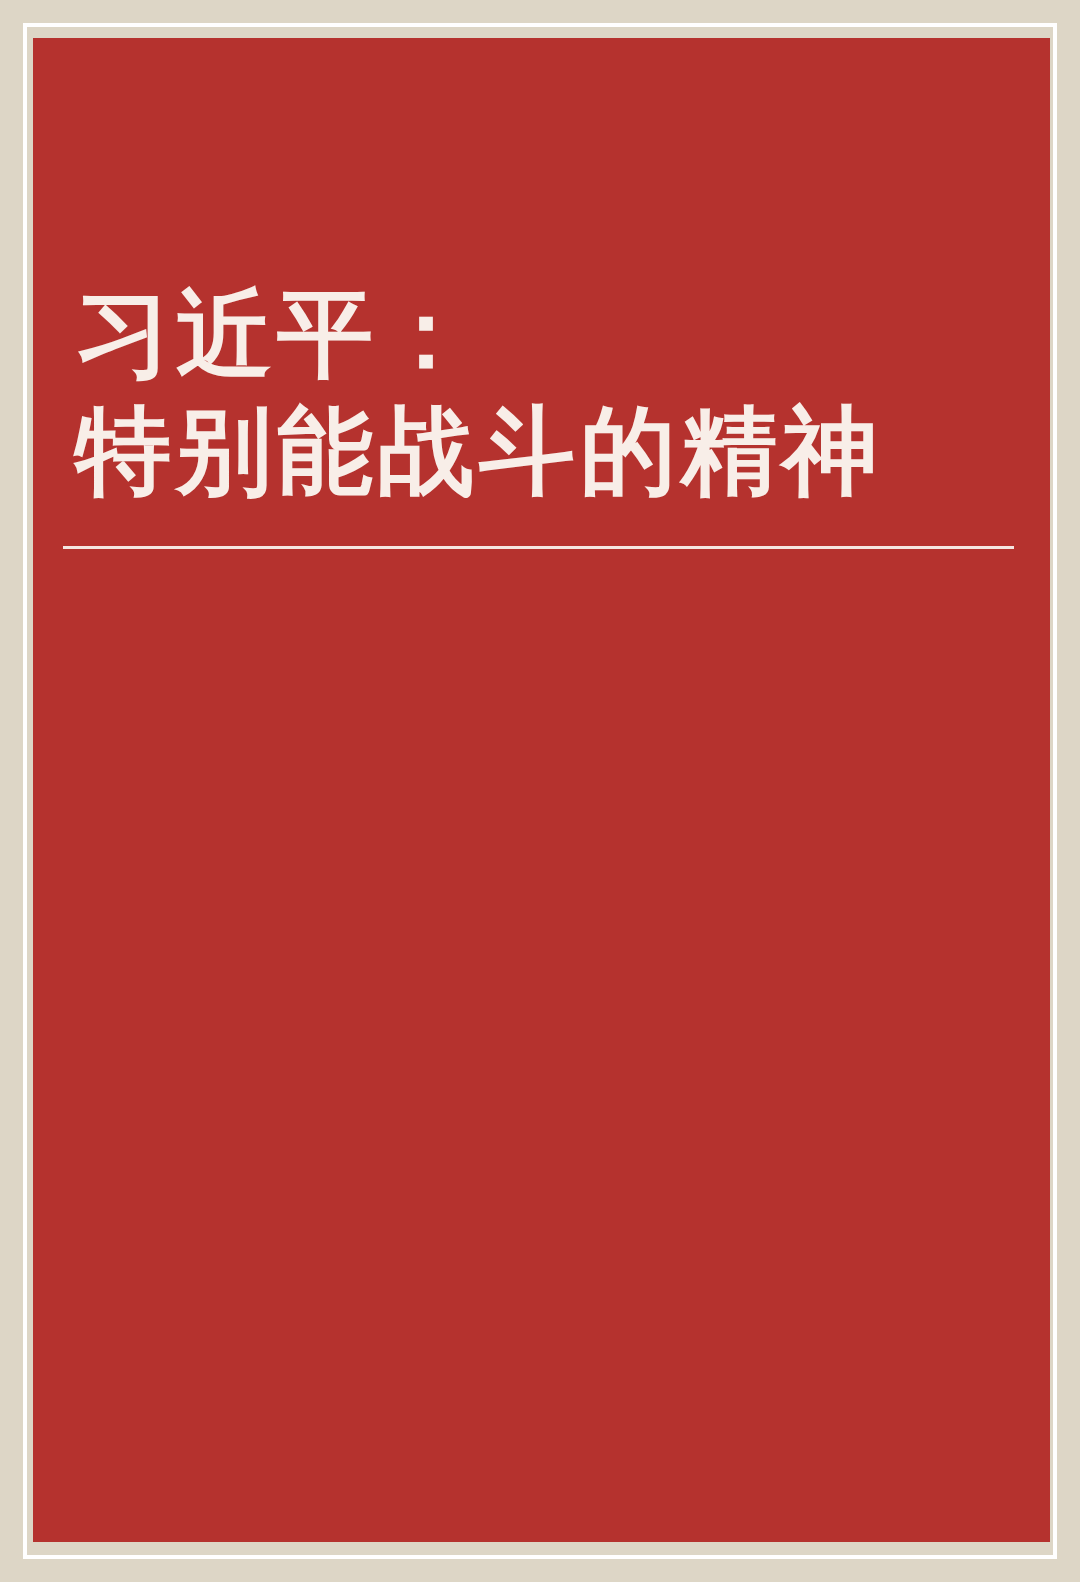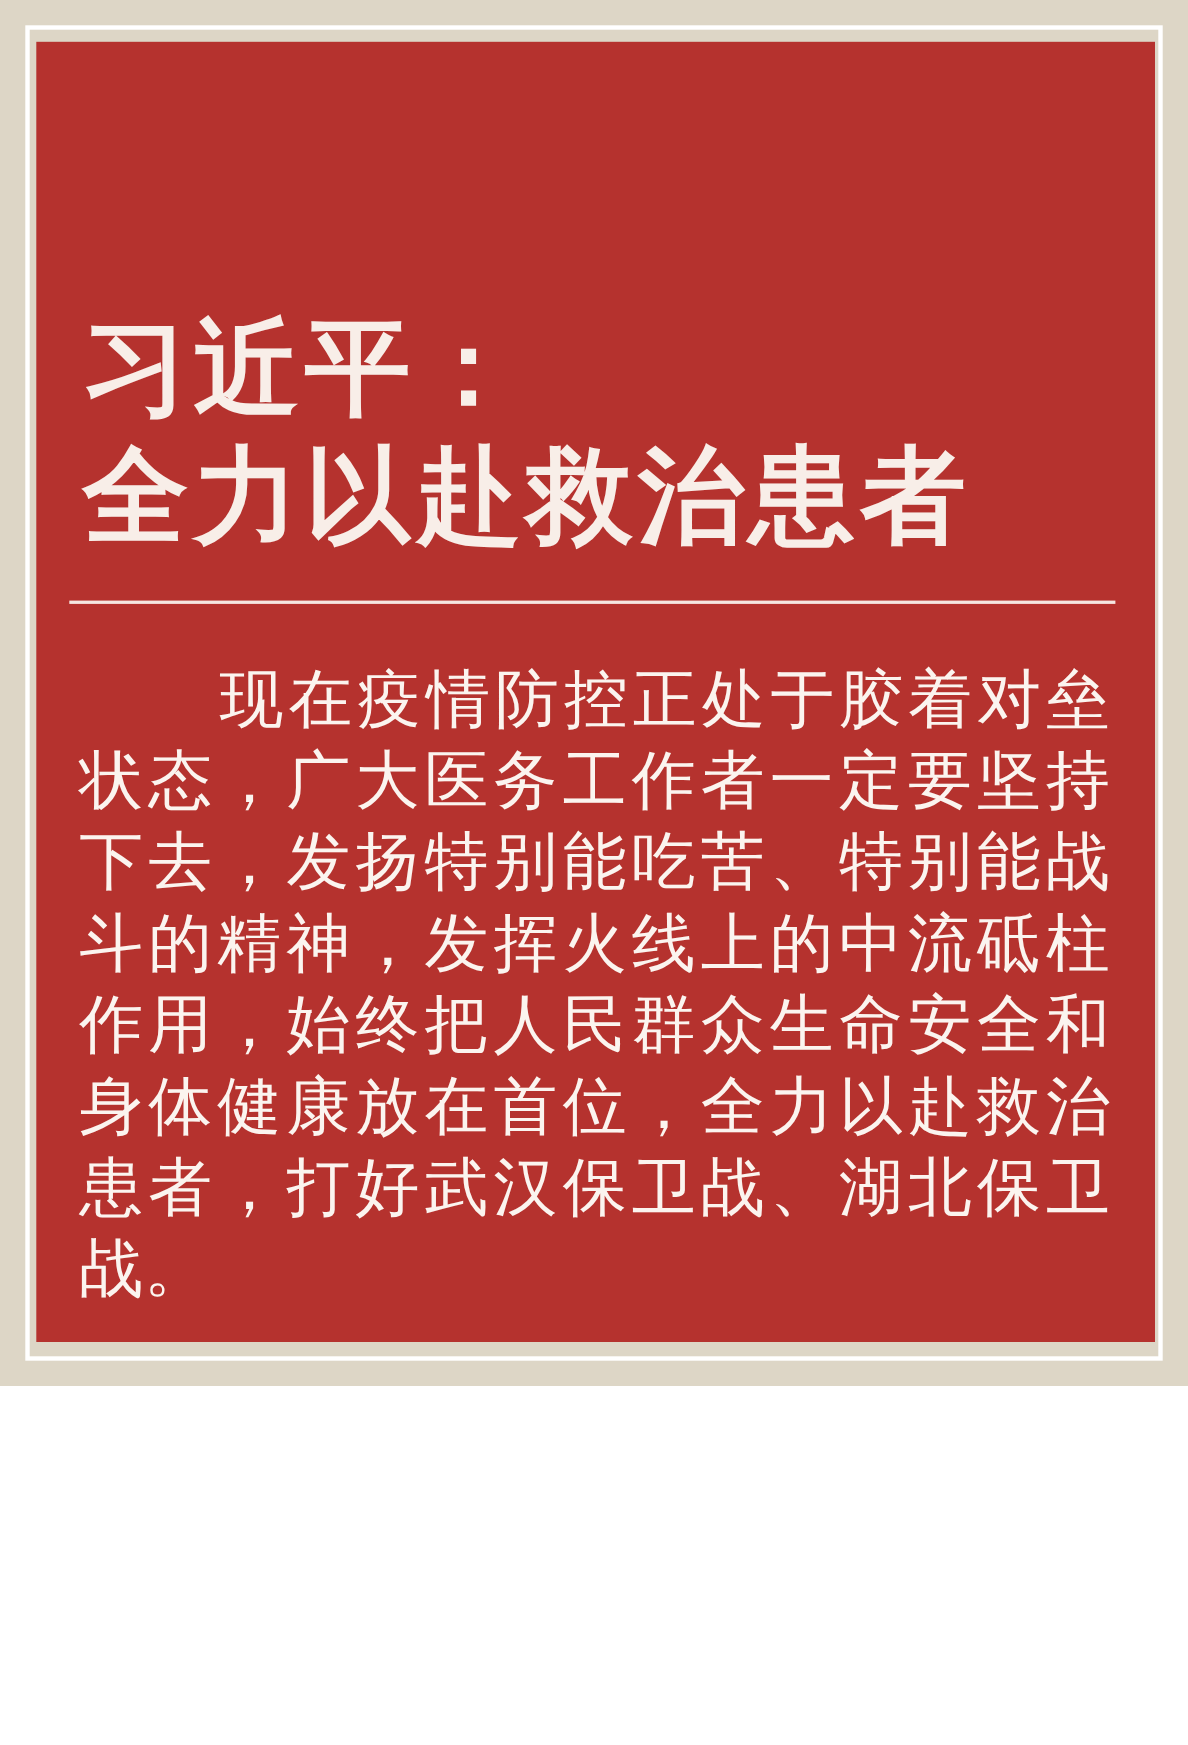"习近平：" .page { height: 1260px -> 1582px }
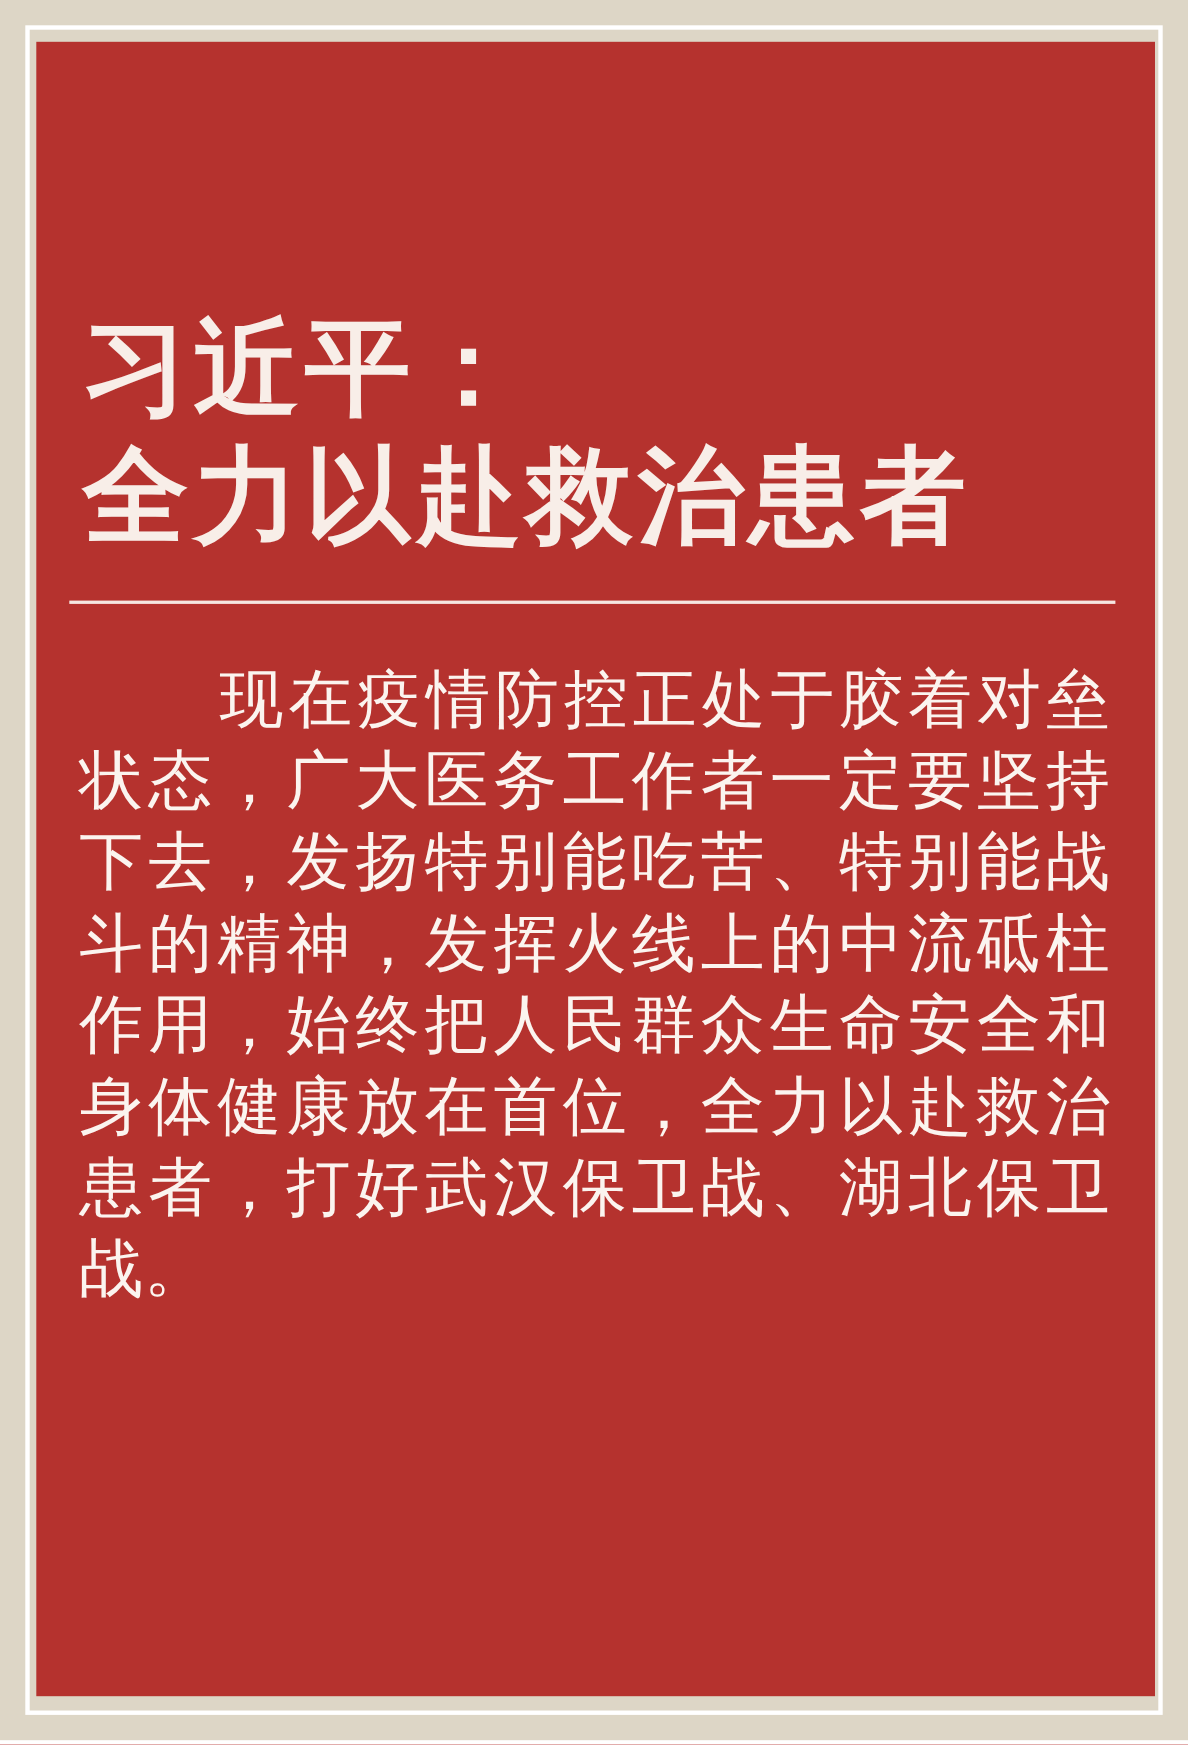"全力以赴救治患者" span.title-line { text: 全力以赴救治患者 -> 特别能战斗的精神 }
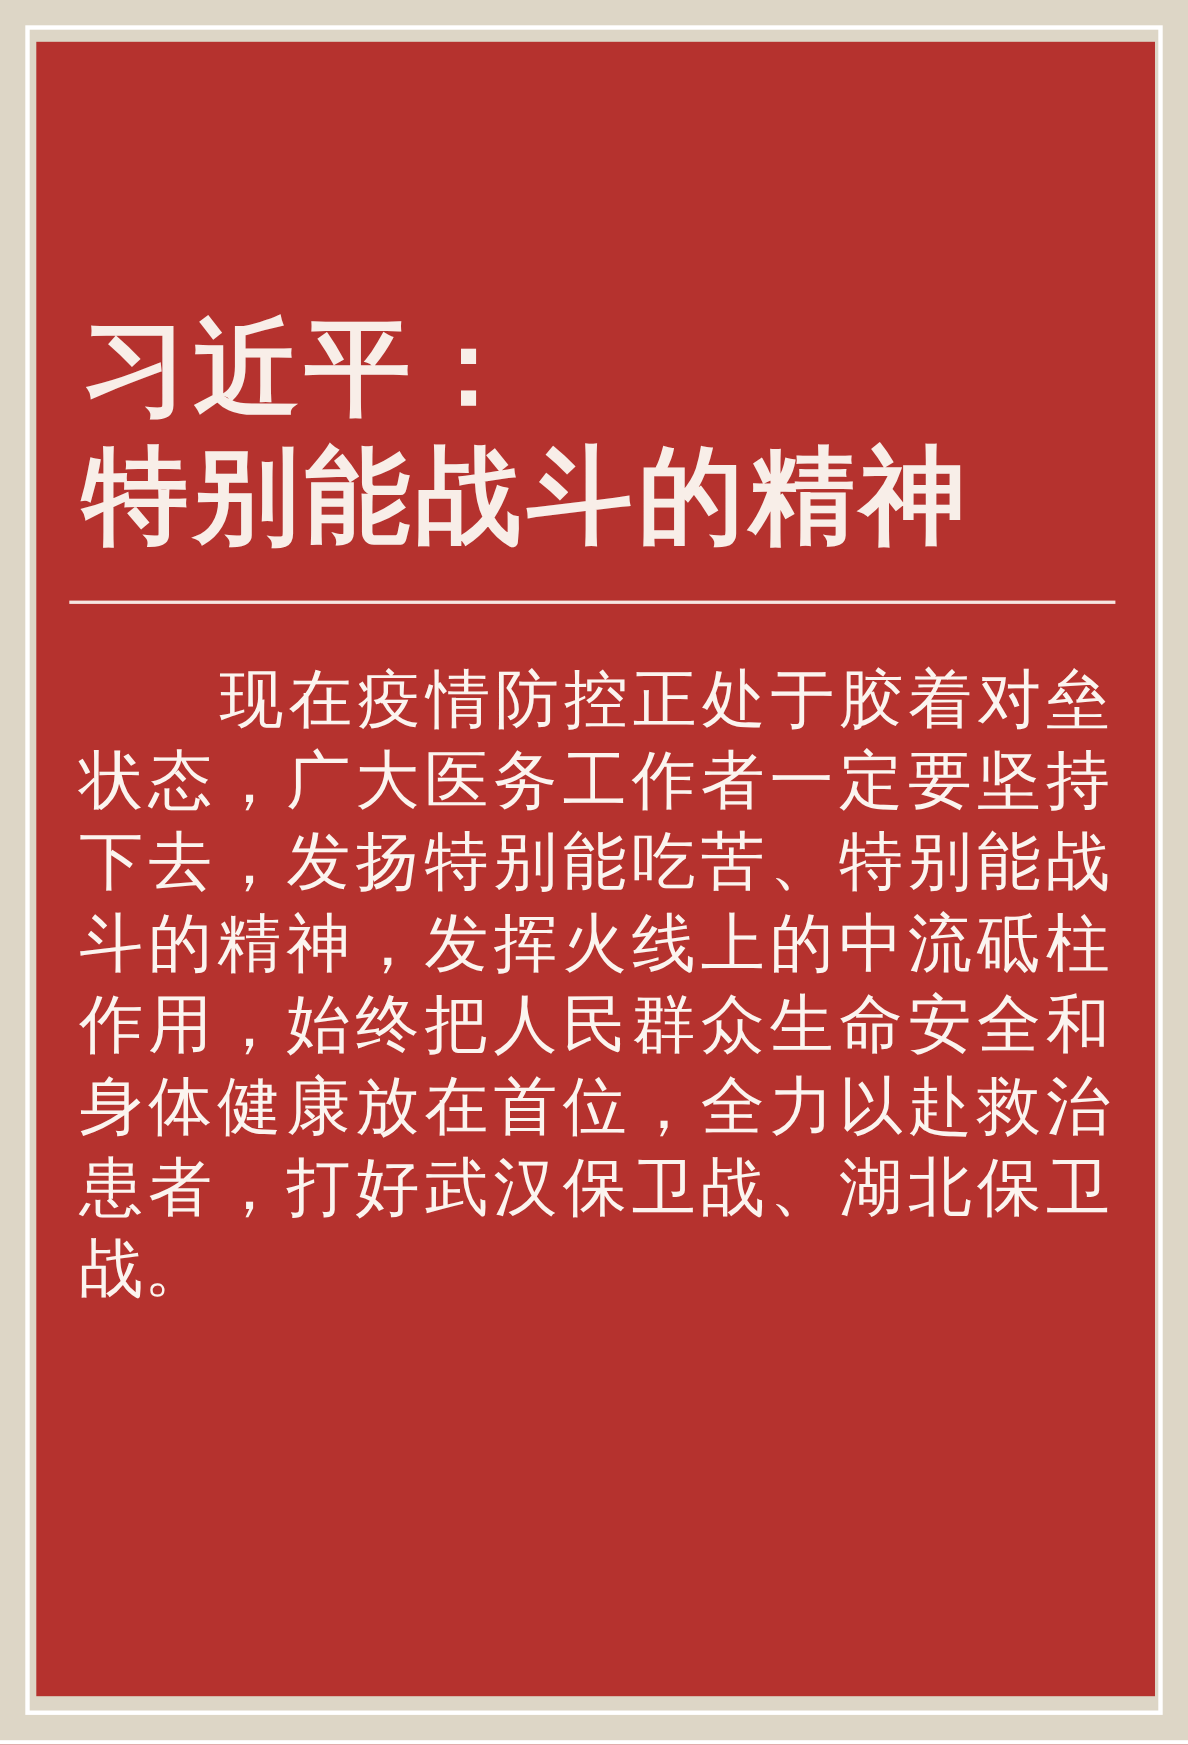"现在疫情防控正处于胶着对垒状态，广大医务工作者一定要坚持下去，发扬特别能吃苦、特" p.body-paragraph { html: <p>现在疫情防控正处于胶着对垒状态，广大医务工作者一定要坚持下去，发扬特别能吃苦、特别能战斗的精神，发挥火线上的中流砥柱作用，始终把人民群众生命安全和身体健康放在首位，全力以赴救治患者，打好武汉保卫战、湖北保卫战。</p> -> none }
